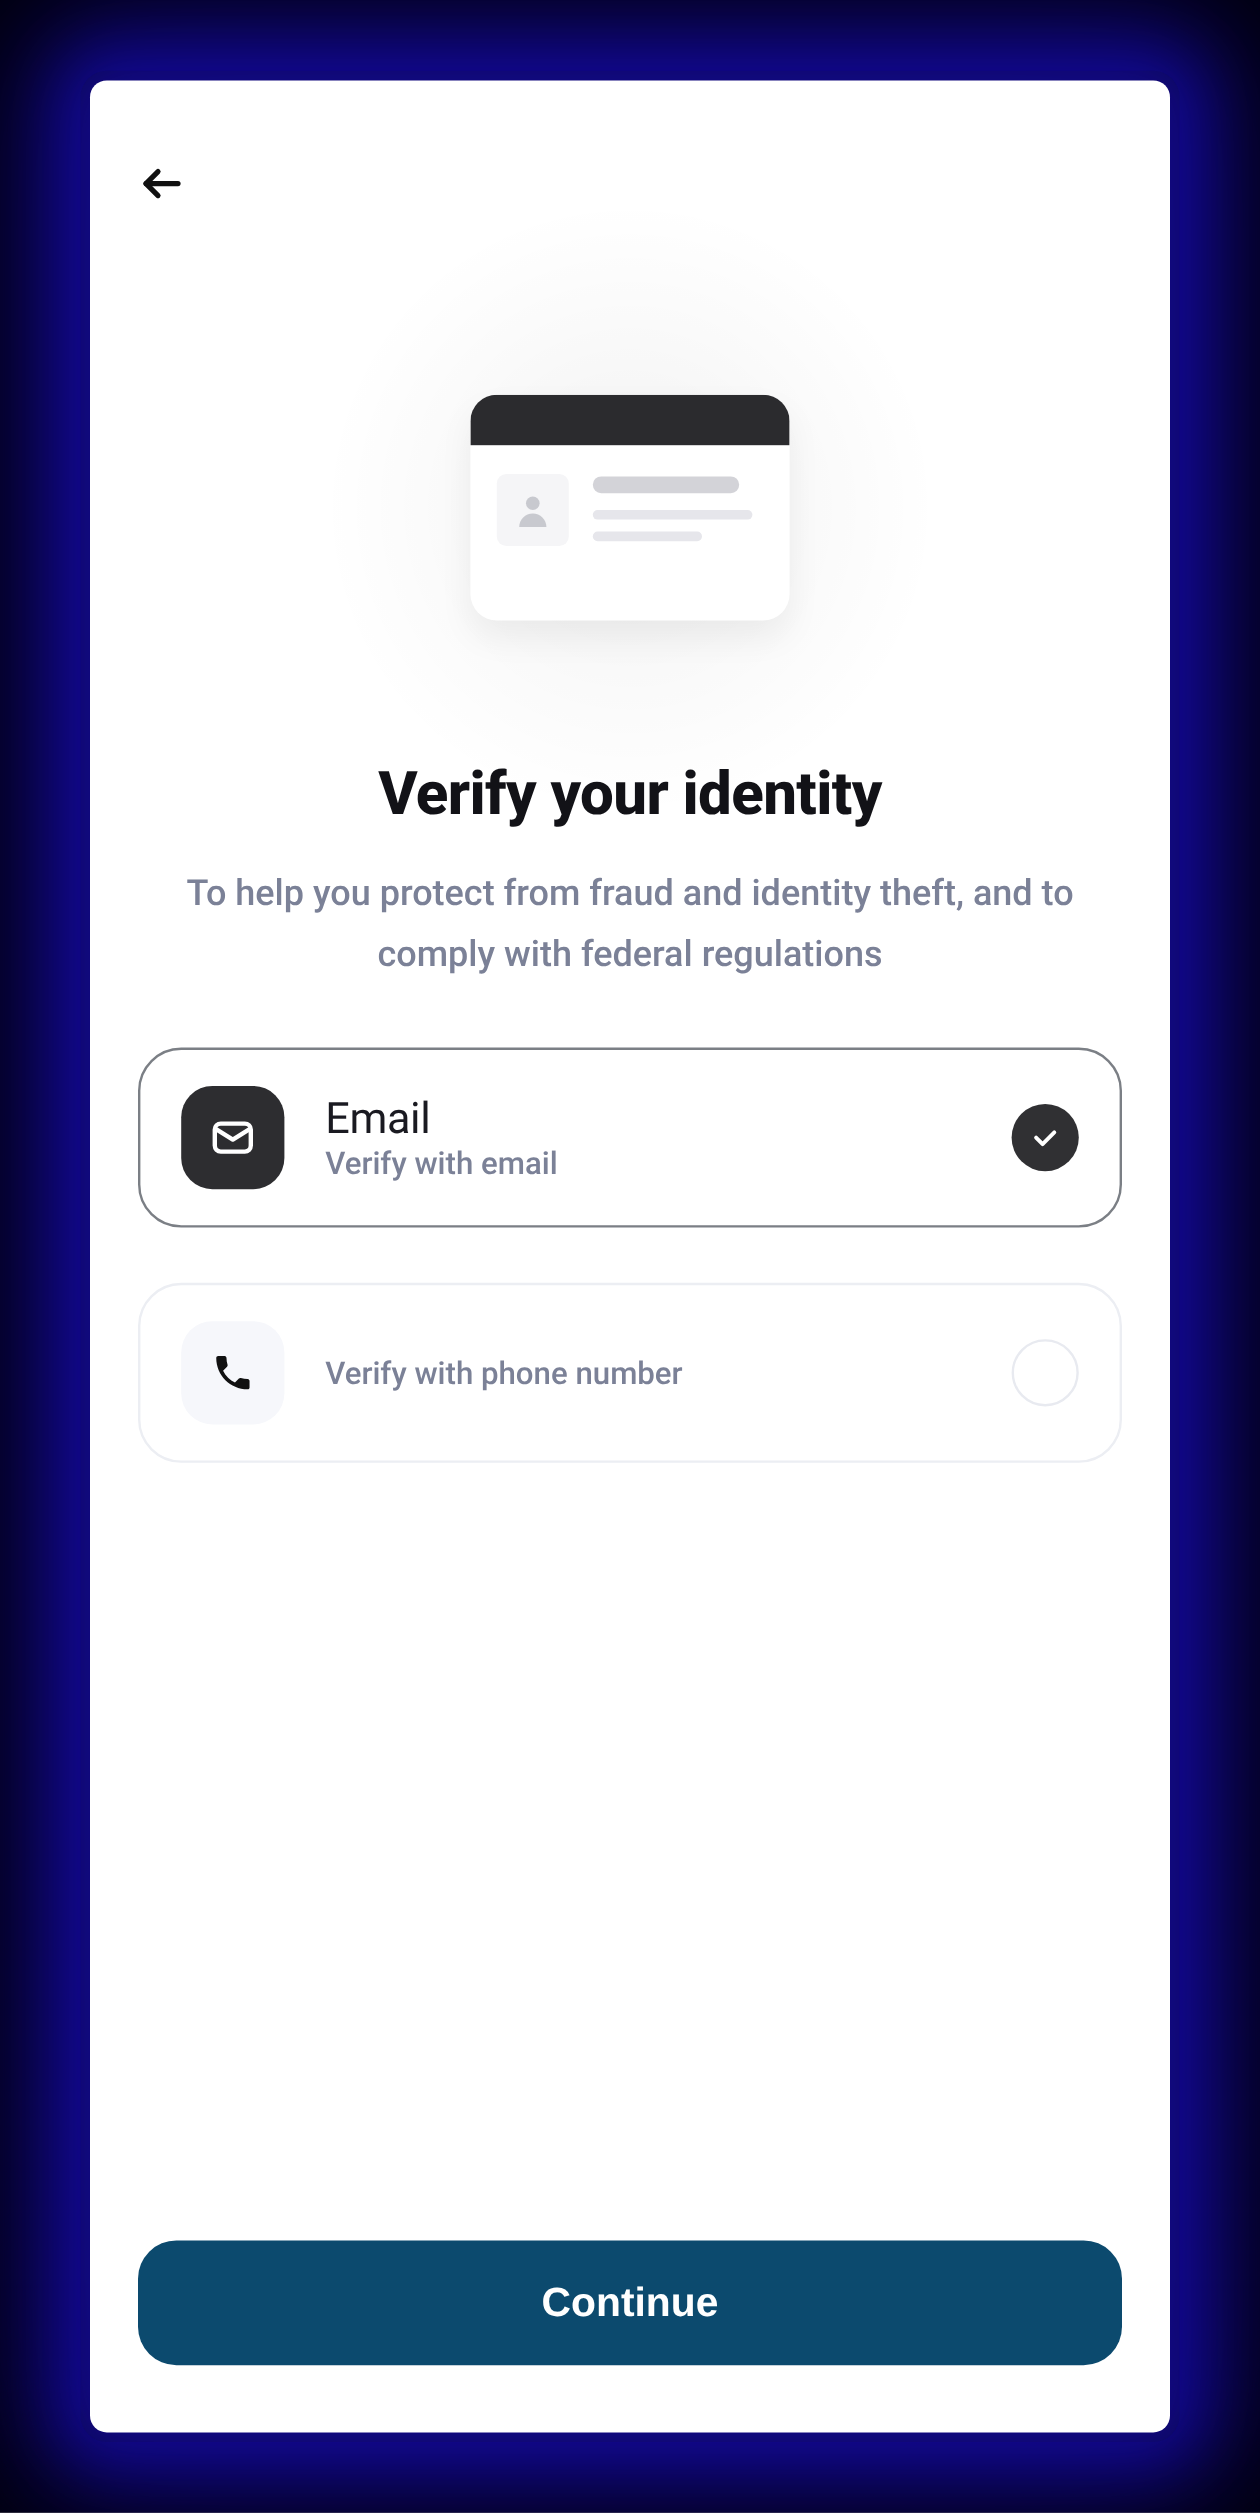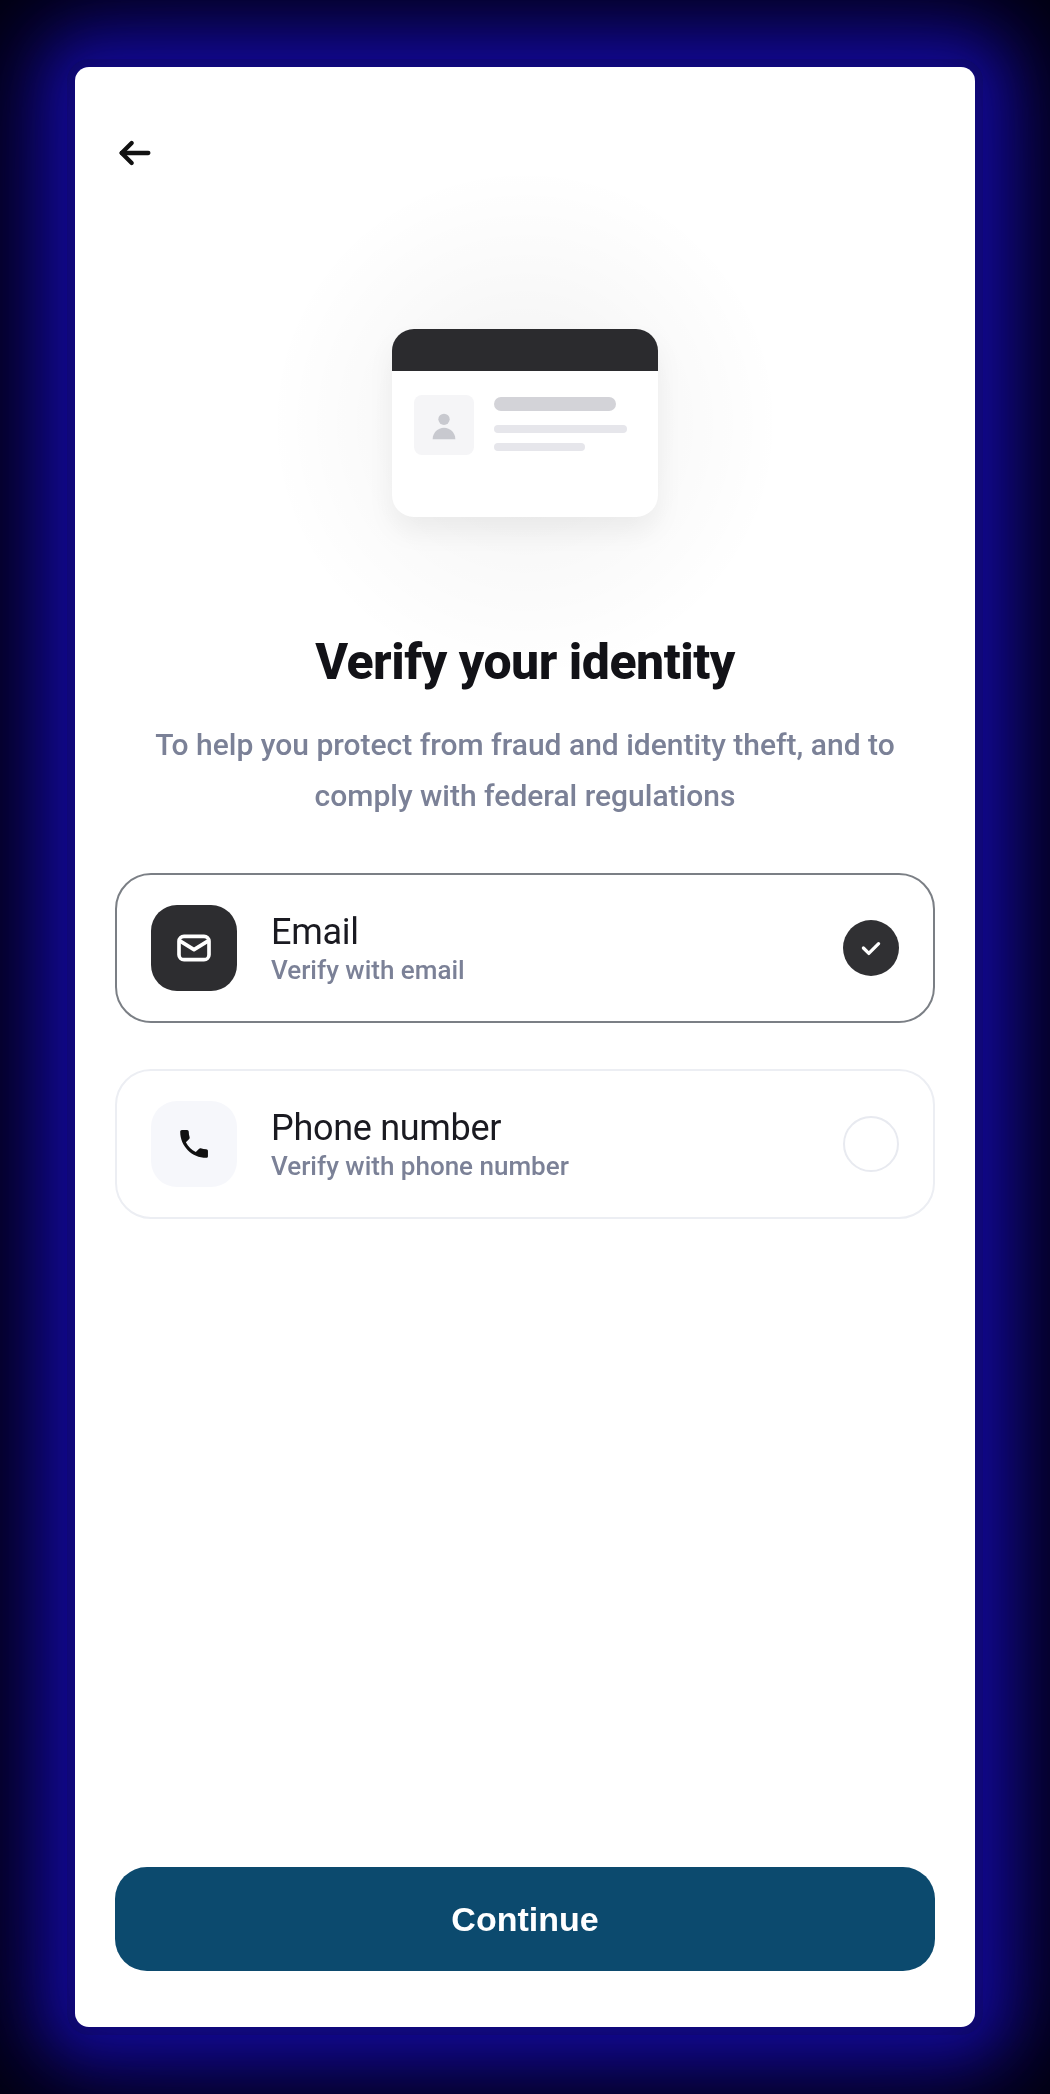"Phone number" div.opt-title { html: <div>Phone number</div> -> none }
